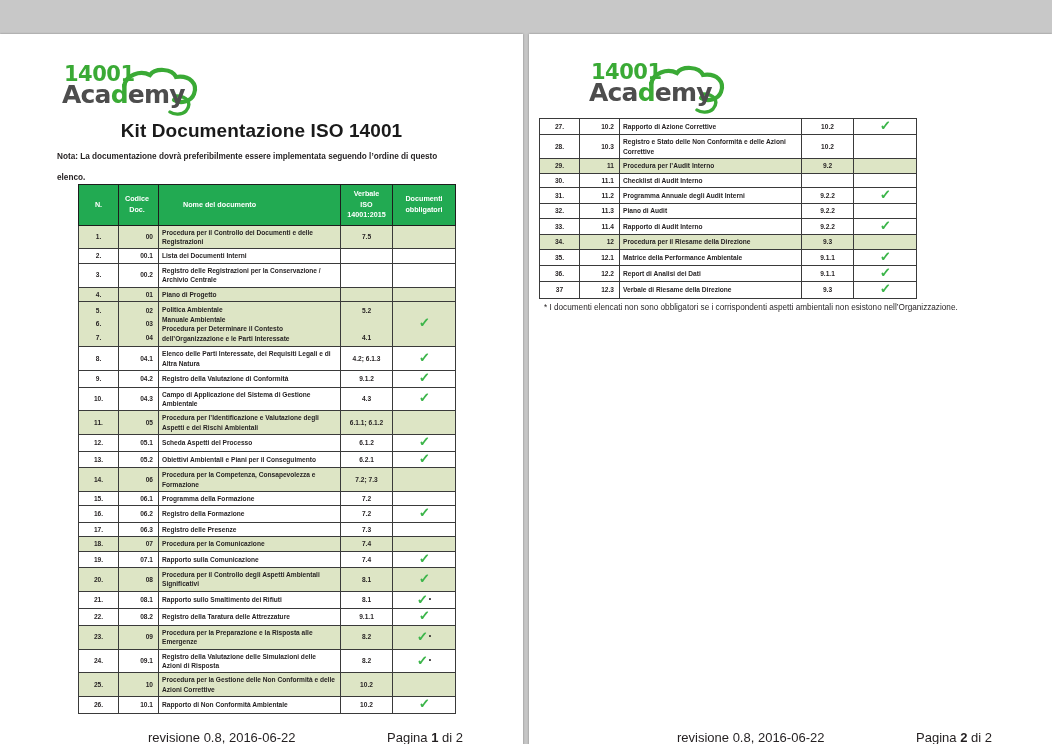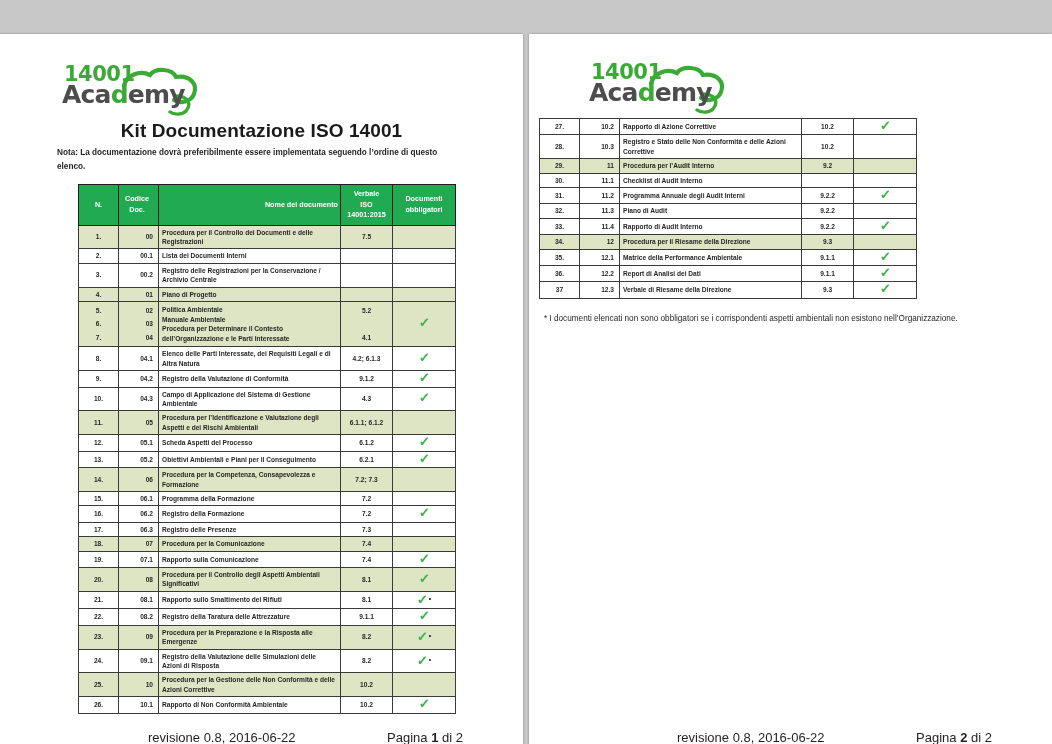"Nota: La documentazione dovrà" .doc-note { line-height: 14px -> 21px }
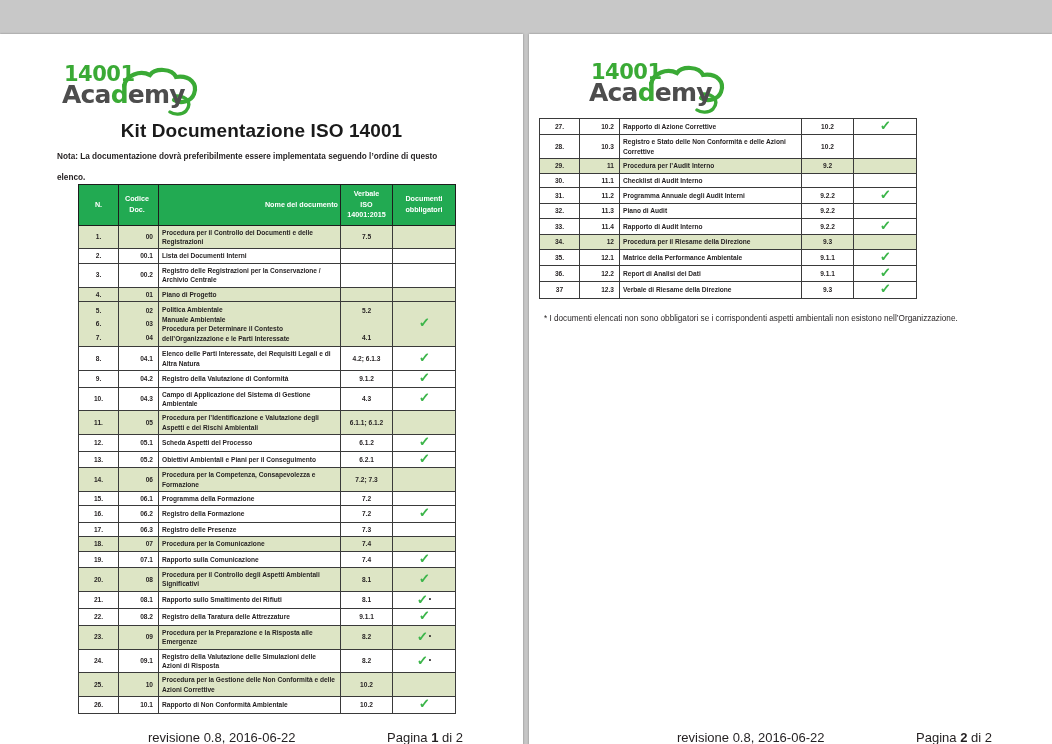"Nome del documento" th.c-name { text-align: right -> left }
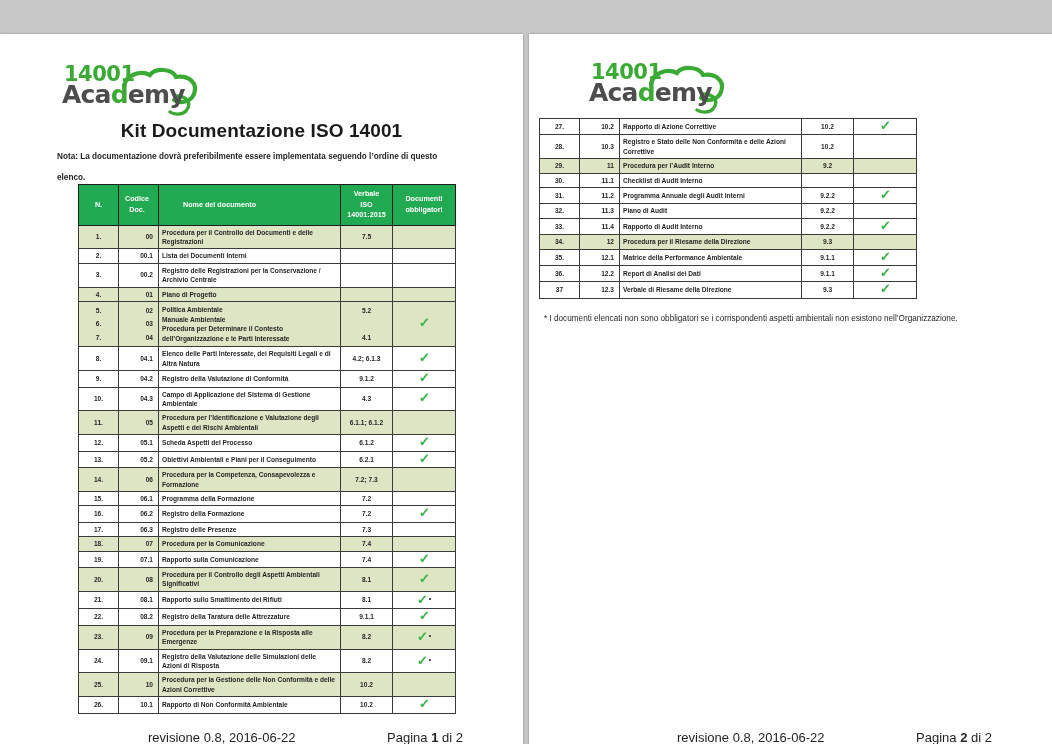"* I documenti elencati non" .footnote { top: 278px -> 267px }
